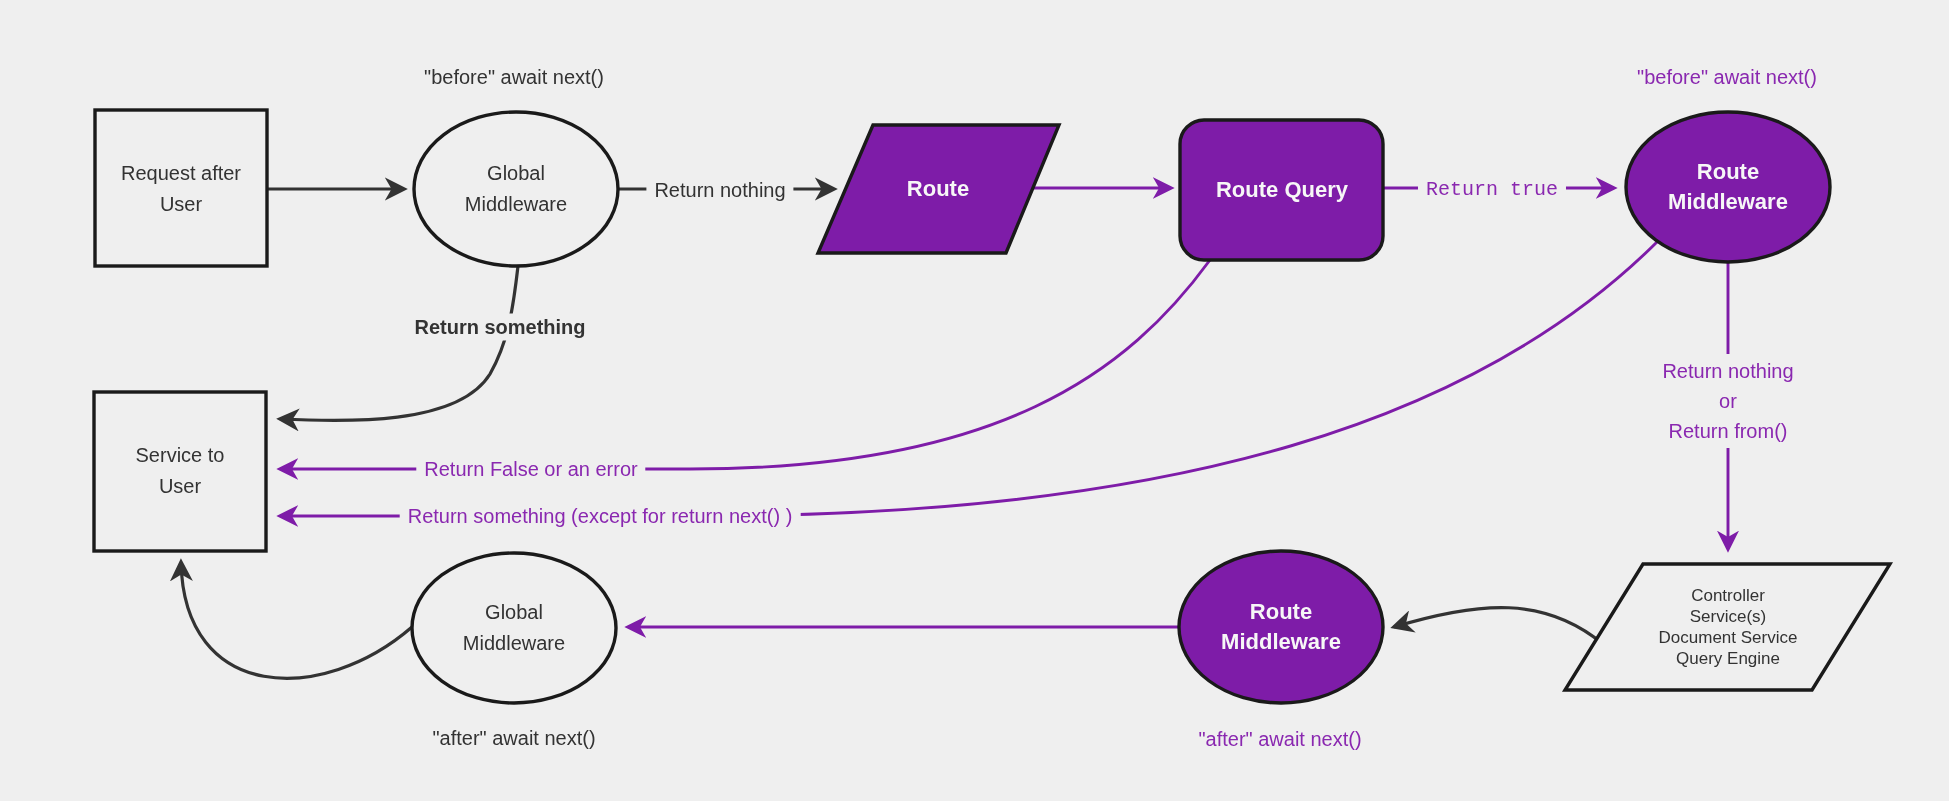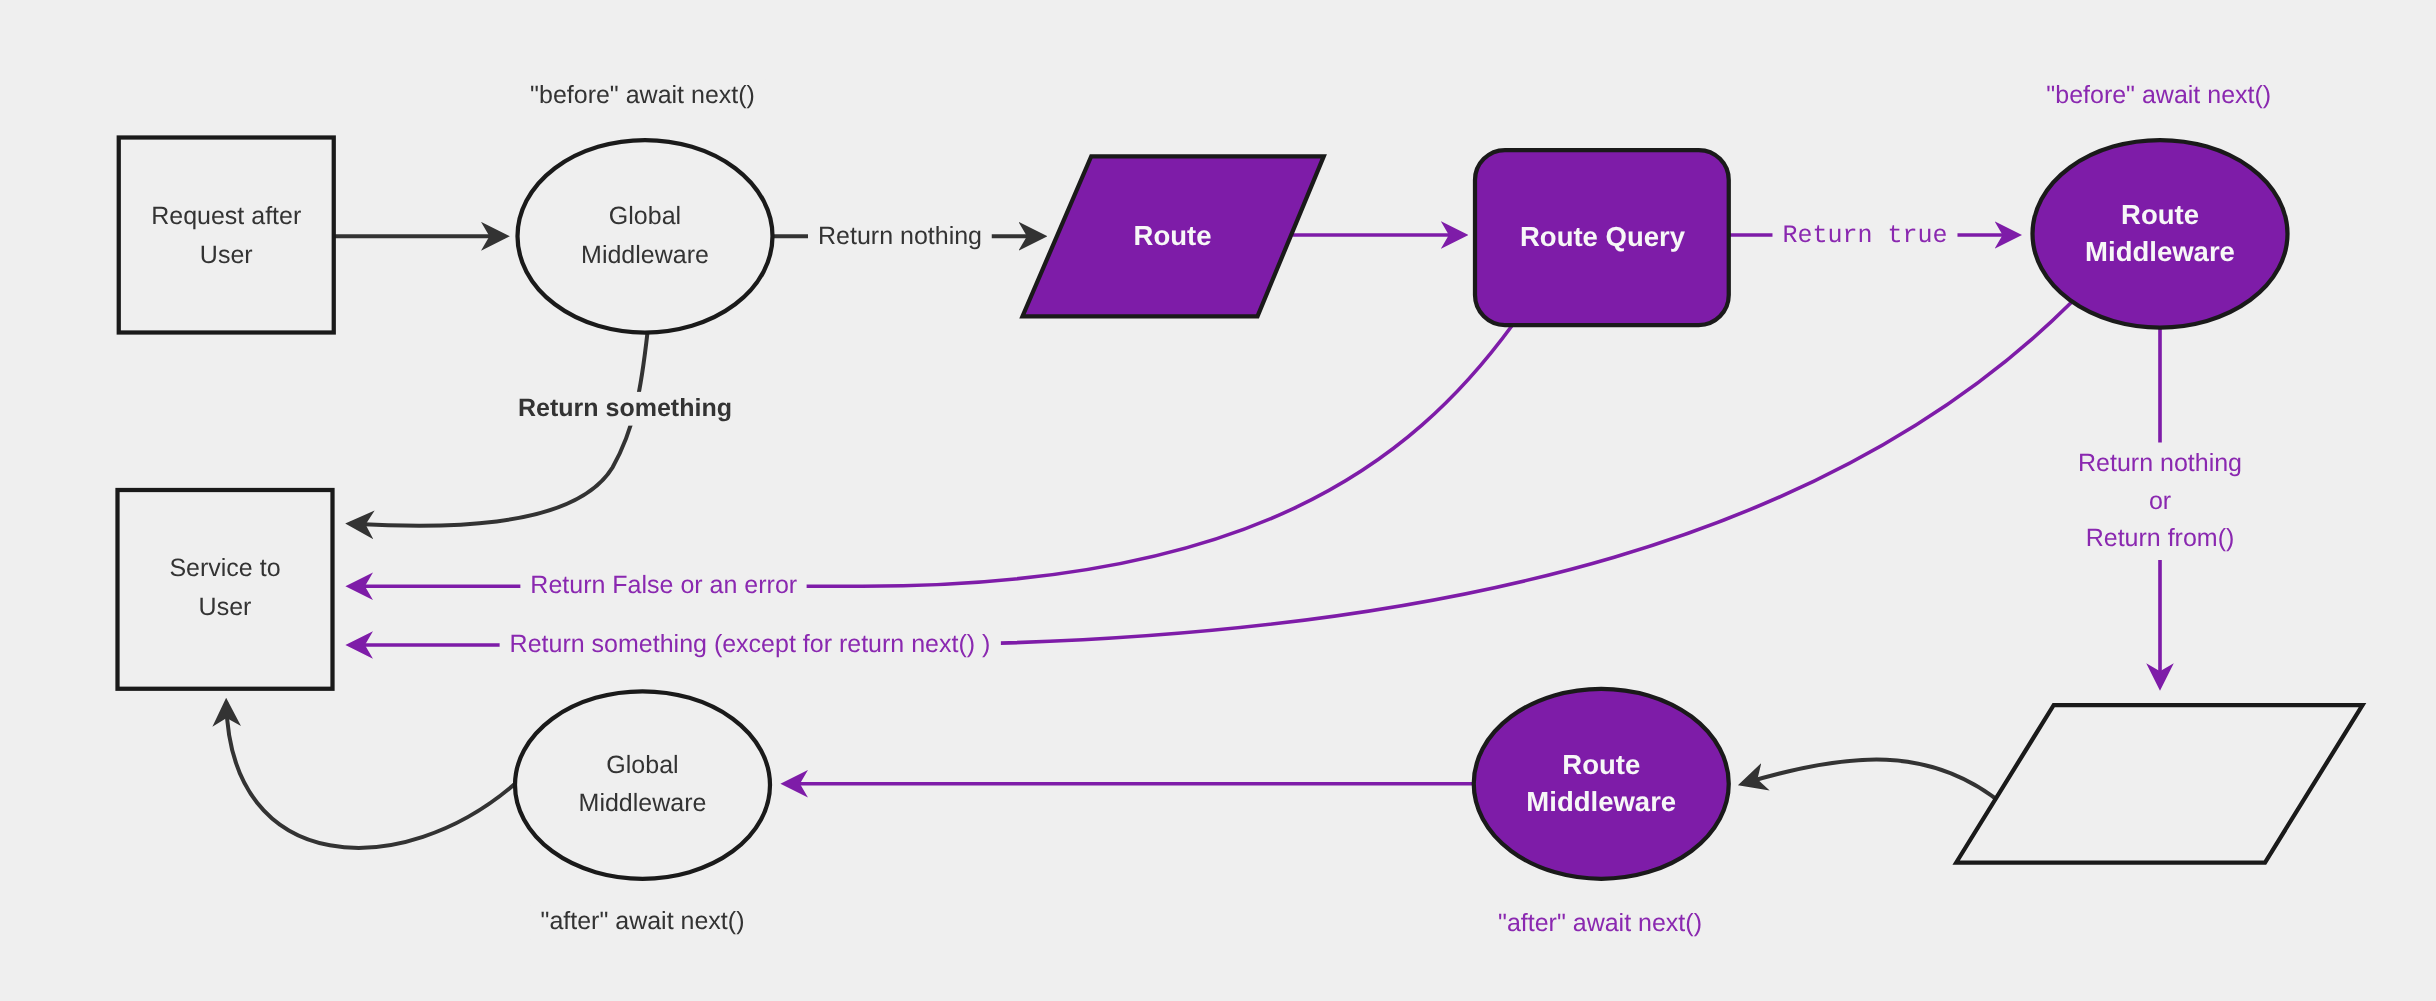"Controller" div.lbl { html: none -> <div> <div>Controller</div> <div>Service(s)</div> <div>Document Service</div> <div>Query Engine</div> </div> }
